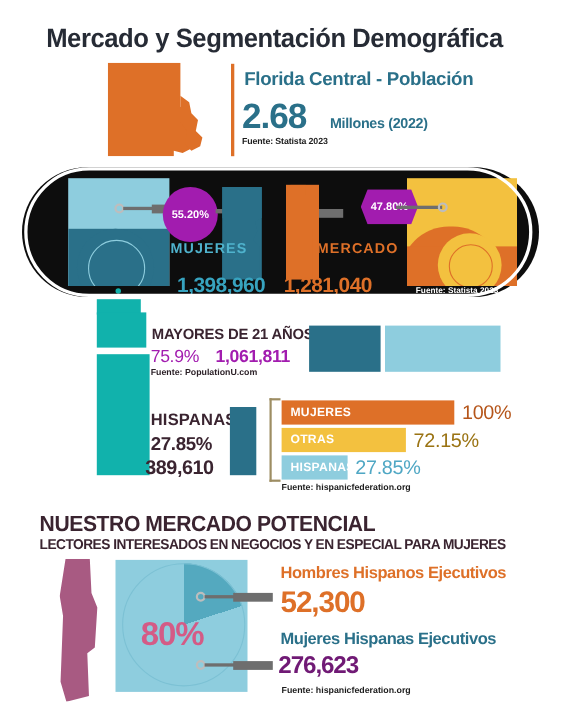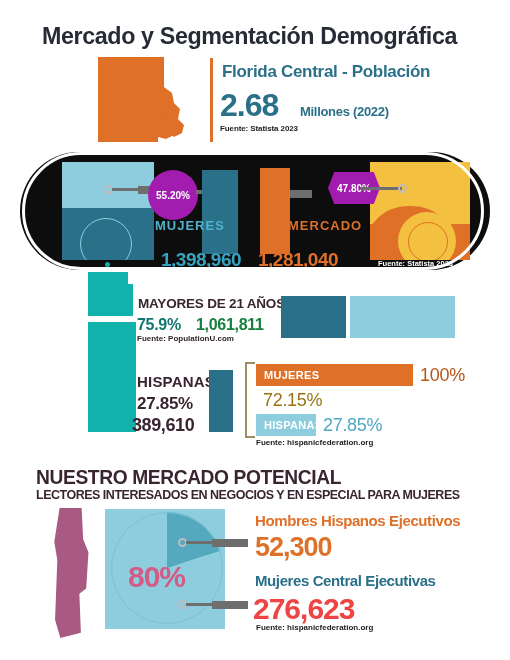"75.9%" #m21-pct { color: #0f766e -> #a21caf; font-weight: bold -> normal }
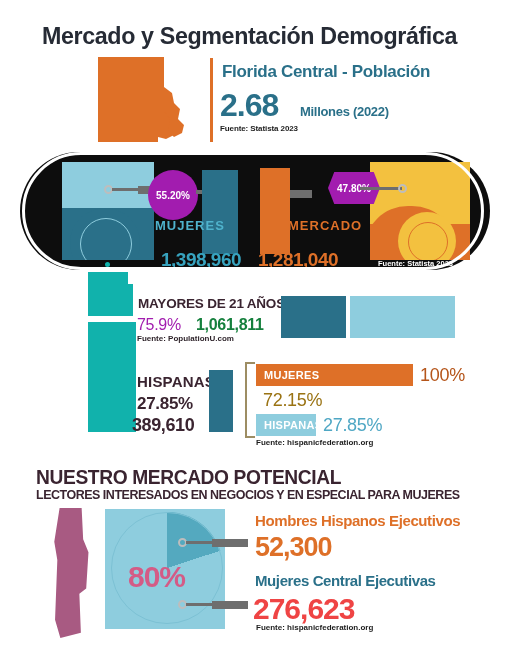"1,061,811" #m21-count { color: #15803d -> #a21caf }
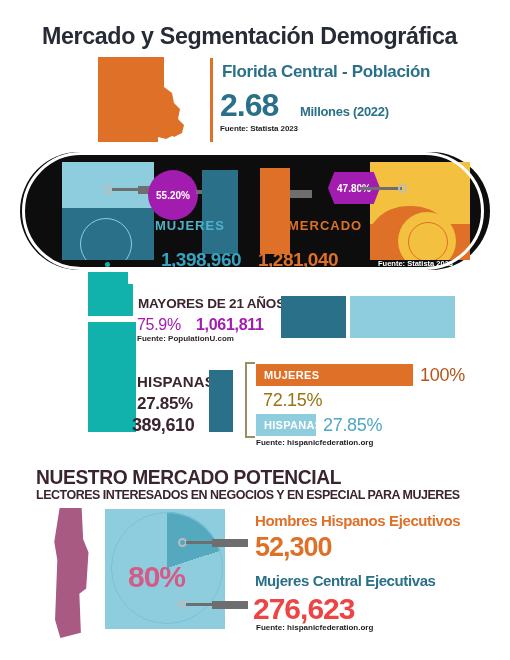"OTRAS" div.fill { html: none -> <div> <span>OTRAS</span> </div> }
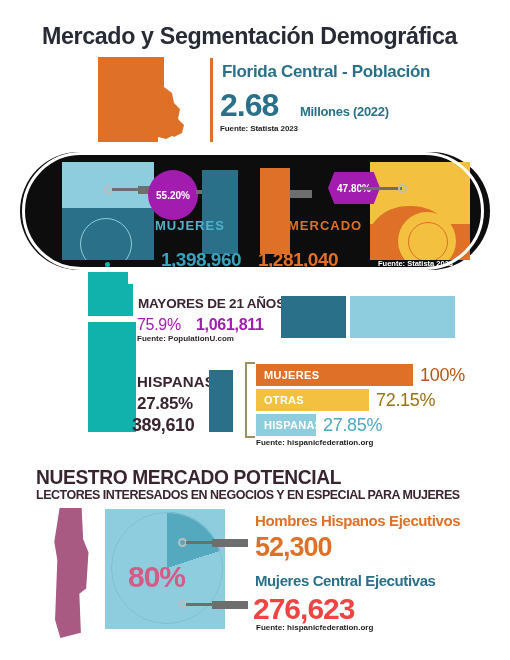"Mujeres Central Ejecutivas" div.abs { text: Central Ejecutivas -> Hispanas Ejecutivos }
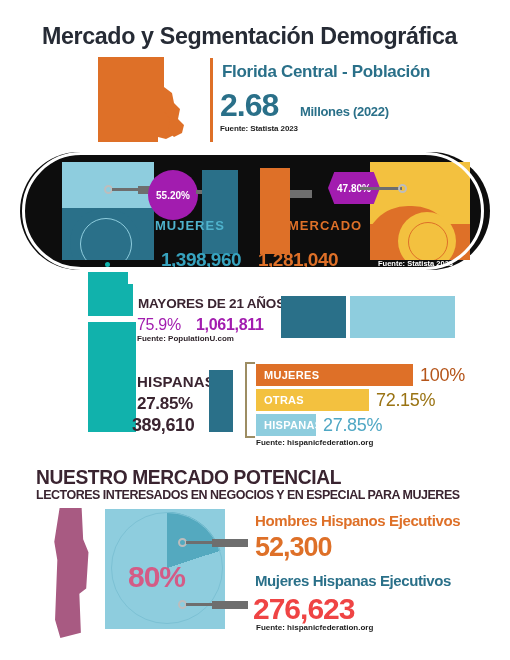"276,623" #mp-value-2 { color: #ef4444 -> #701a75; font-size: 30px -> 22px }
